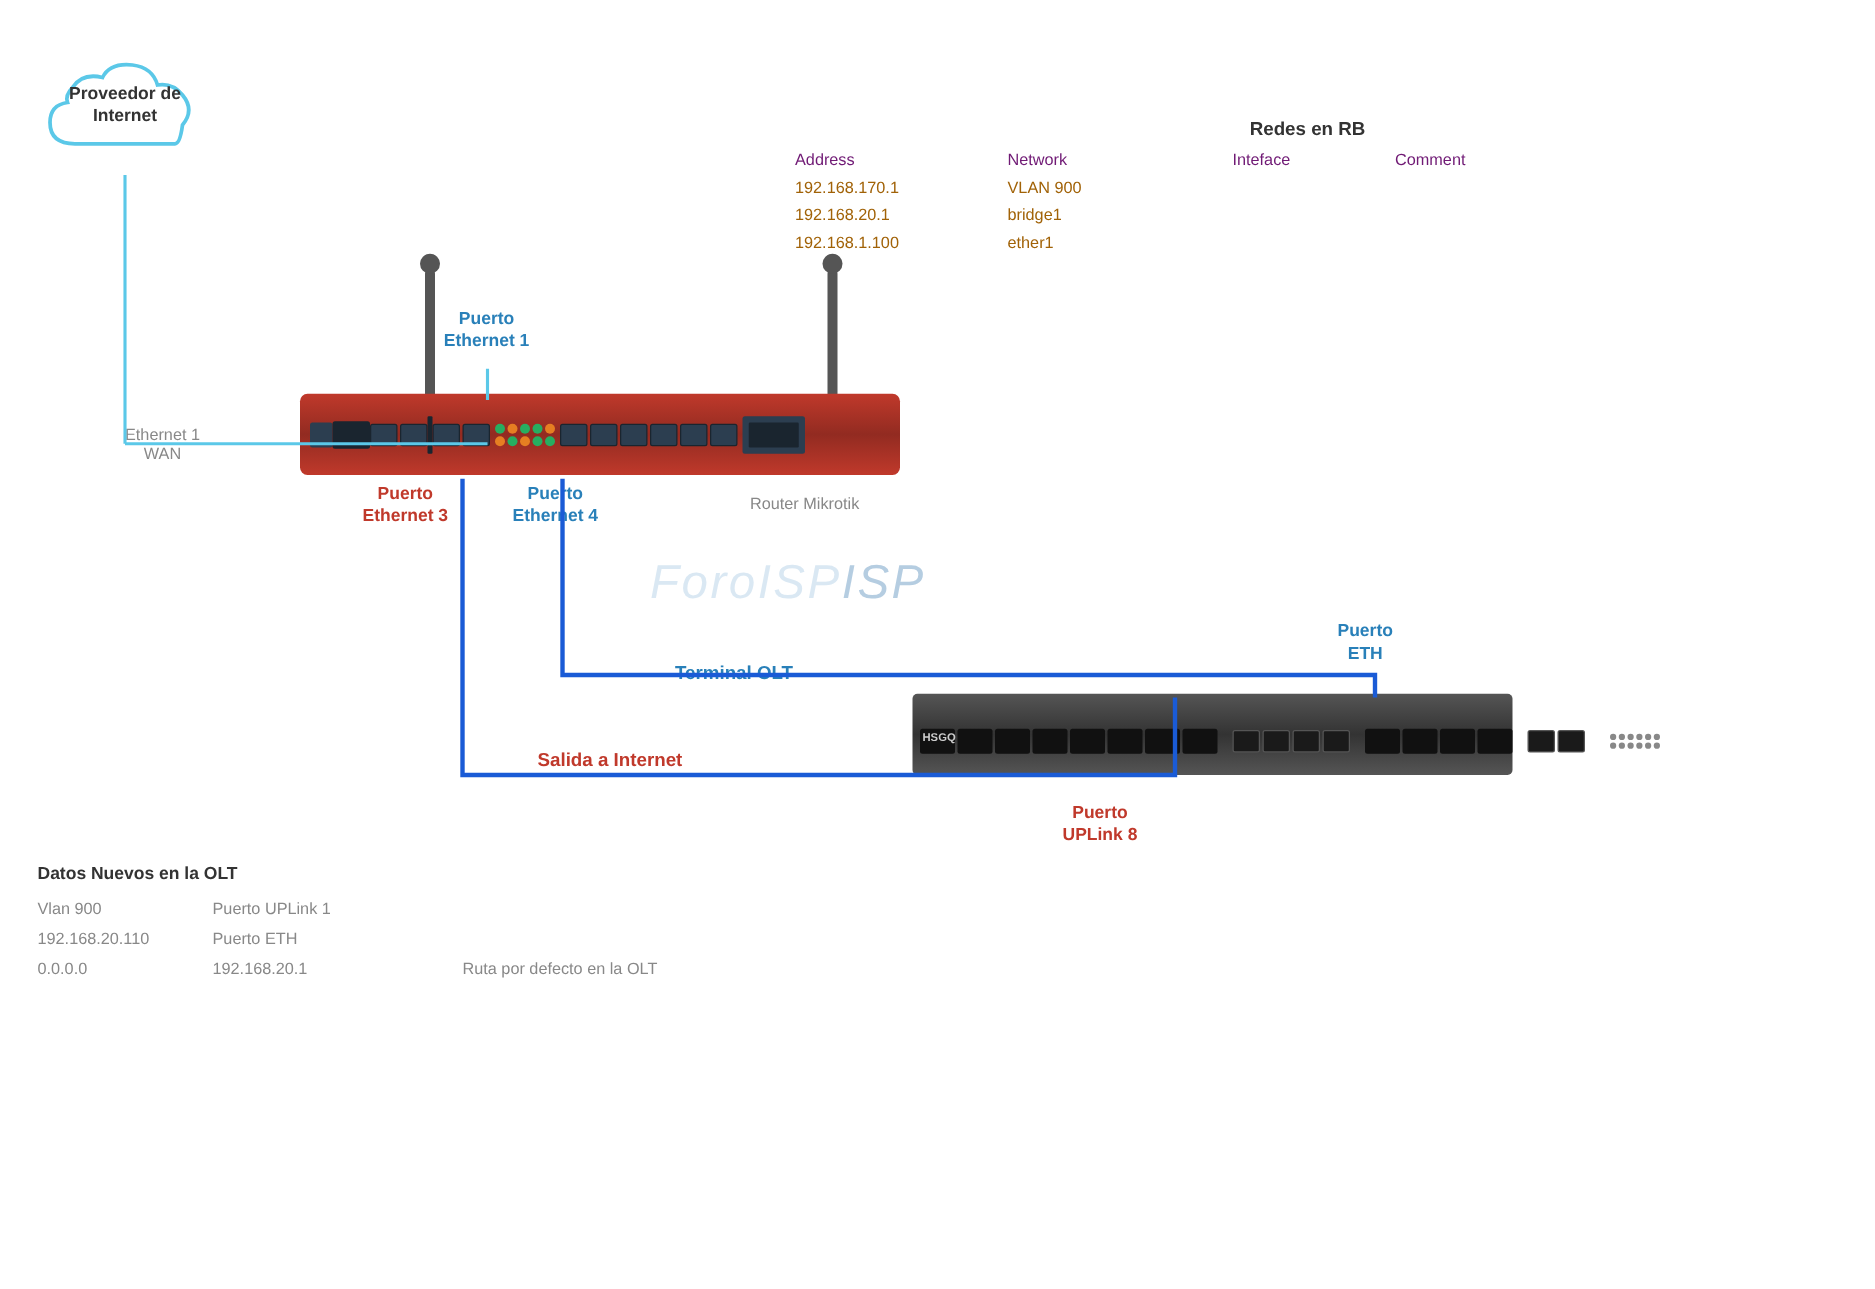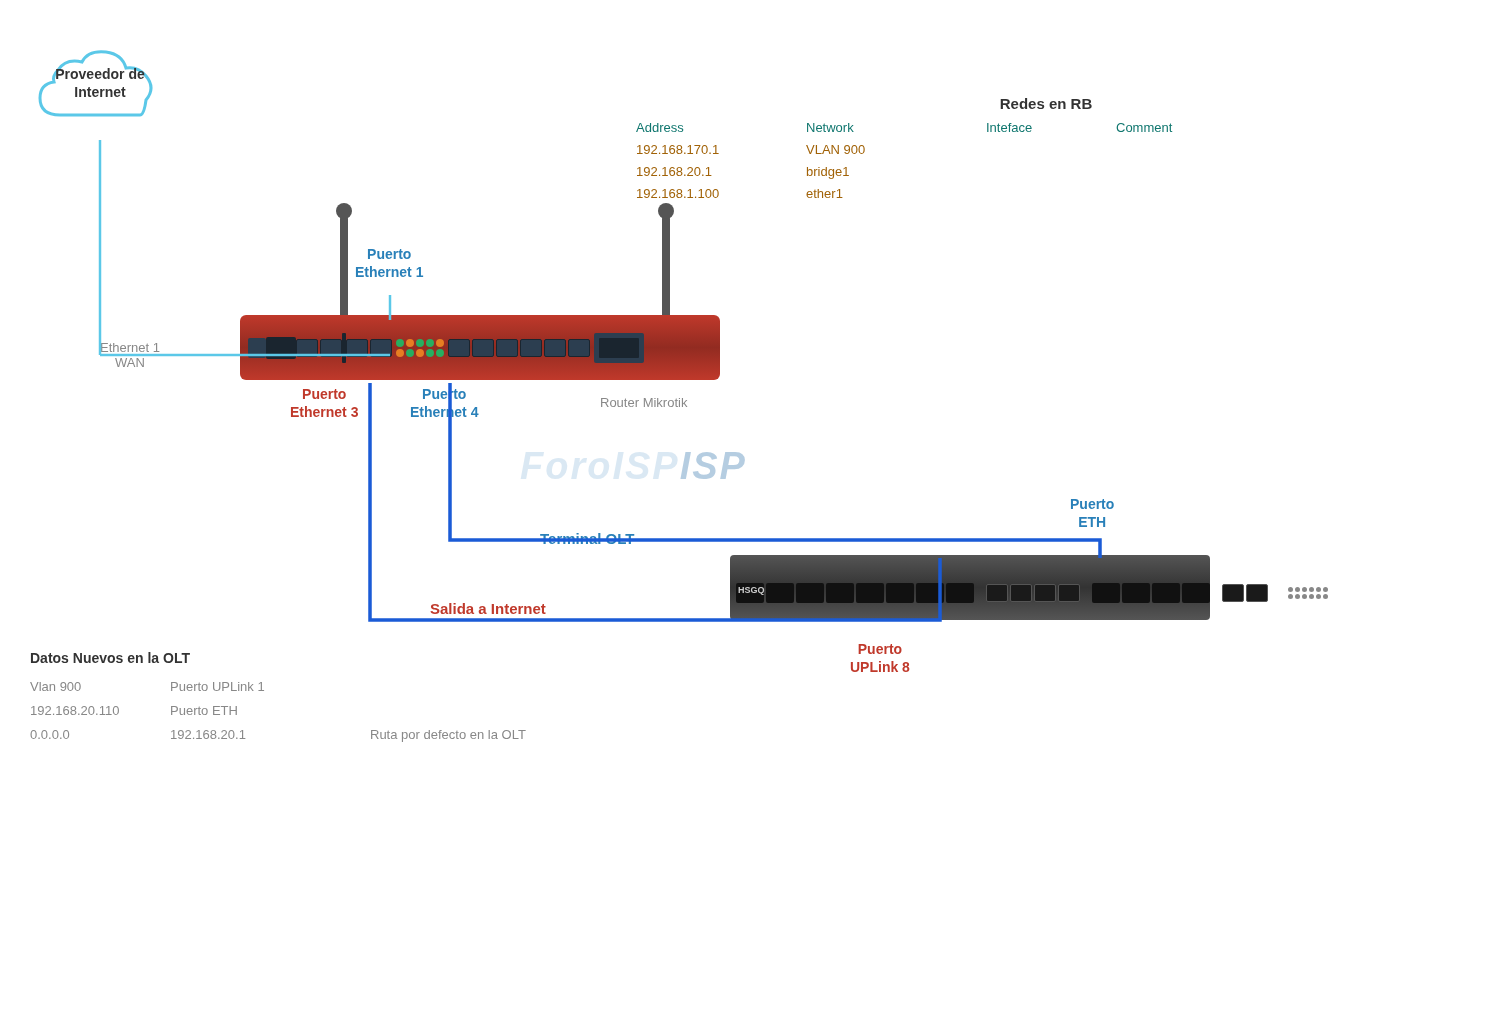"Address" .redes-grid .col-header { color: #0f766e -> #701a75 }
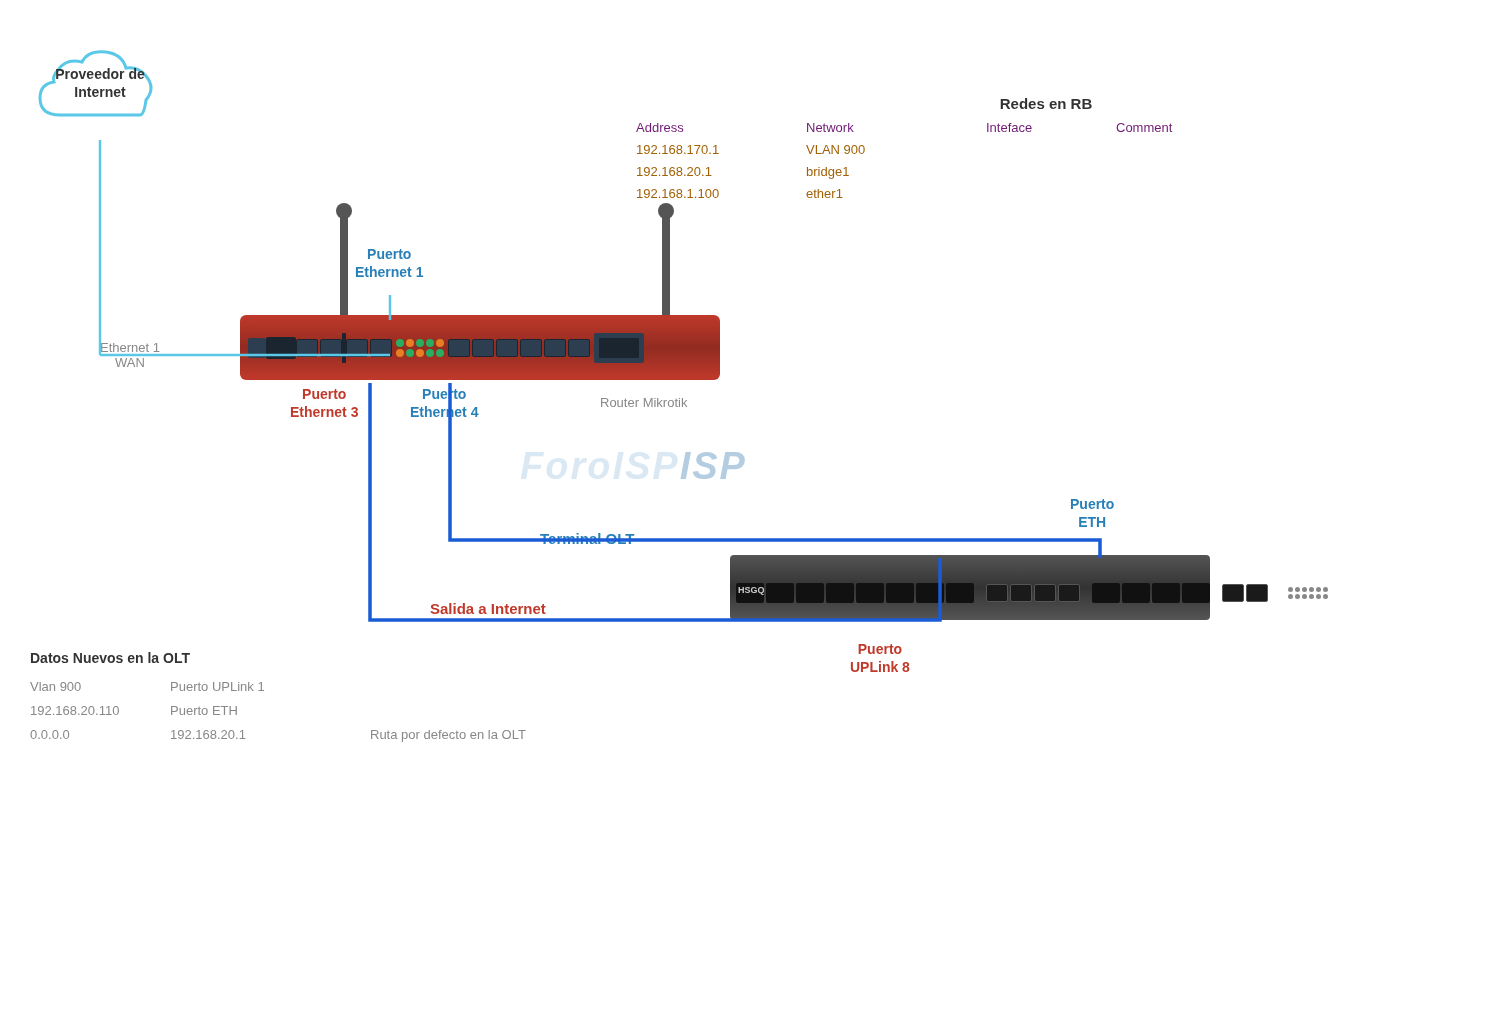"ForoISPISP" .watermark { font-weight: bold -> normal }
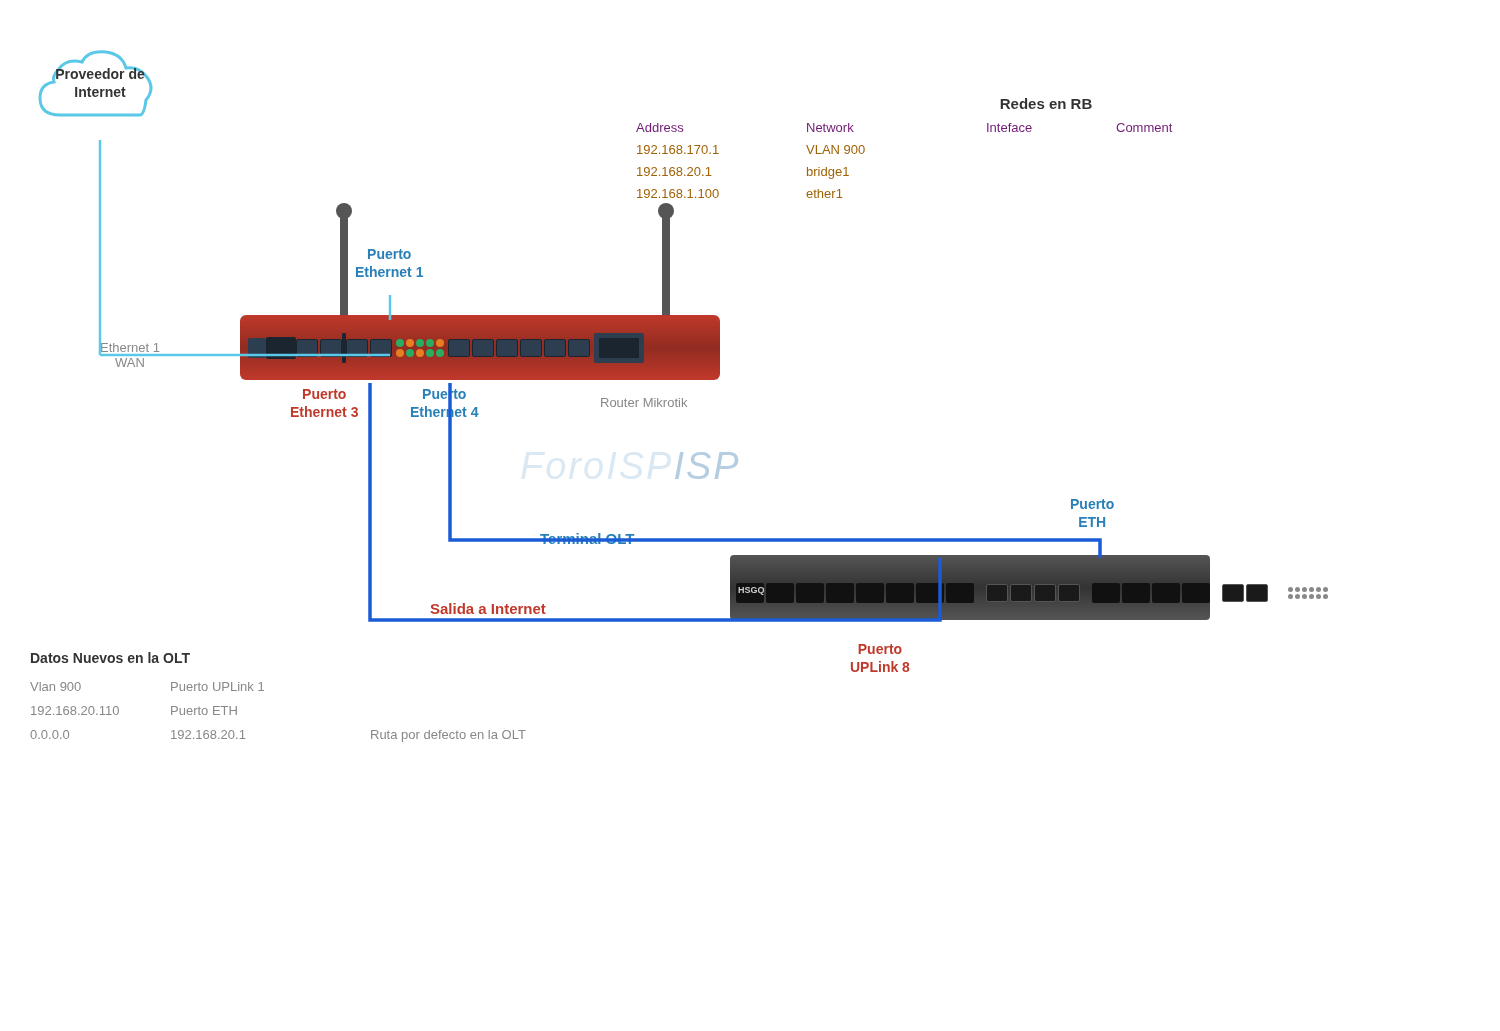"Datos Nuevos en la OLT" .info-section { top: 650px -> 690px }
